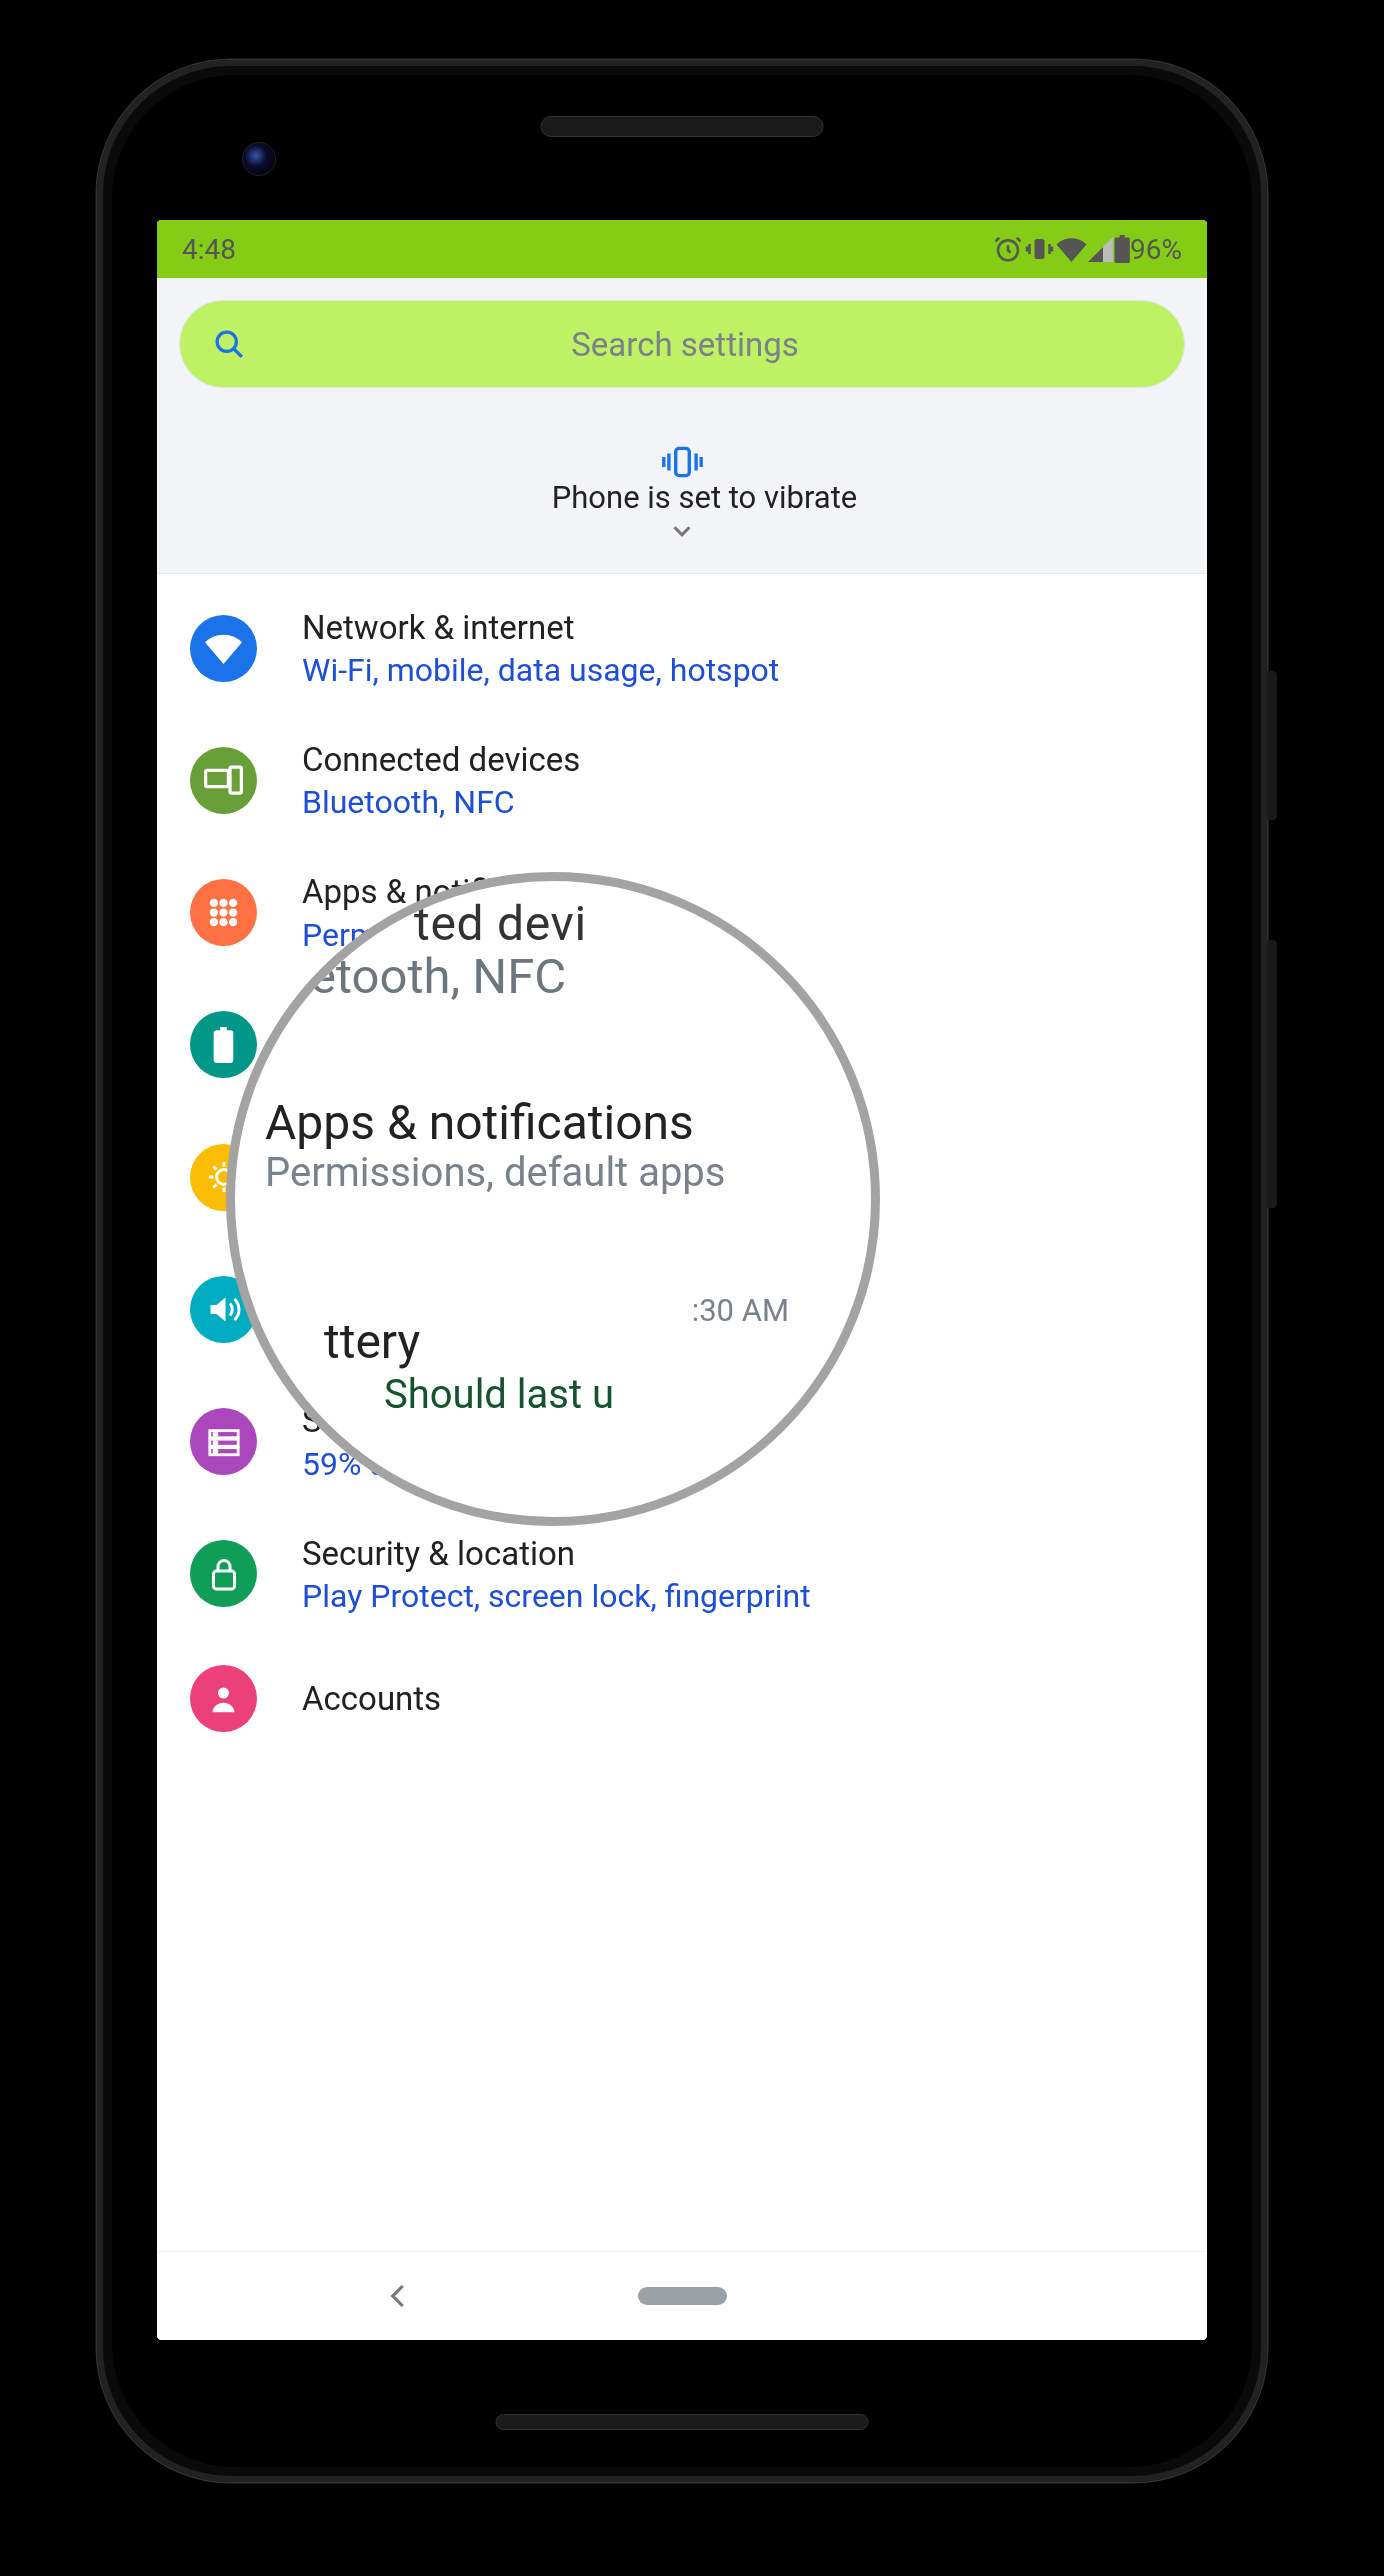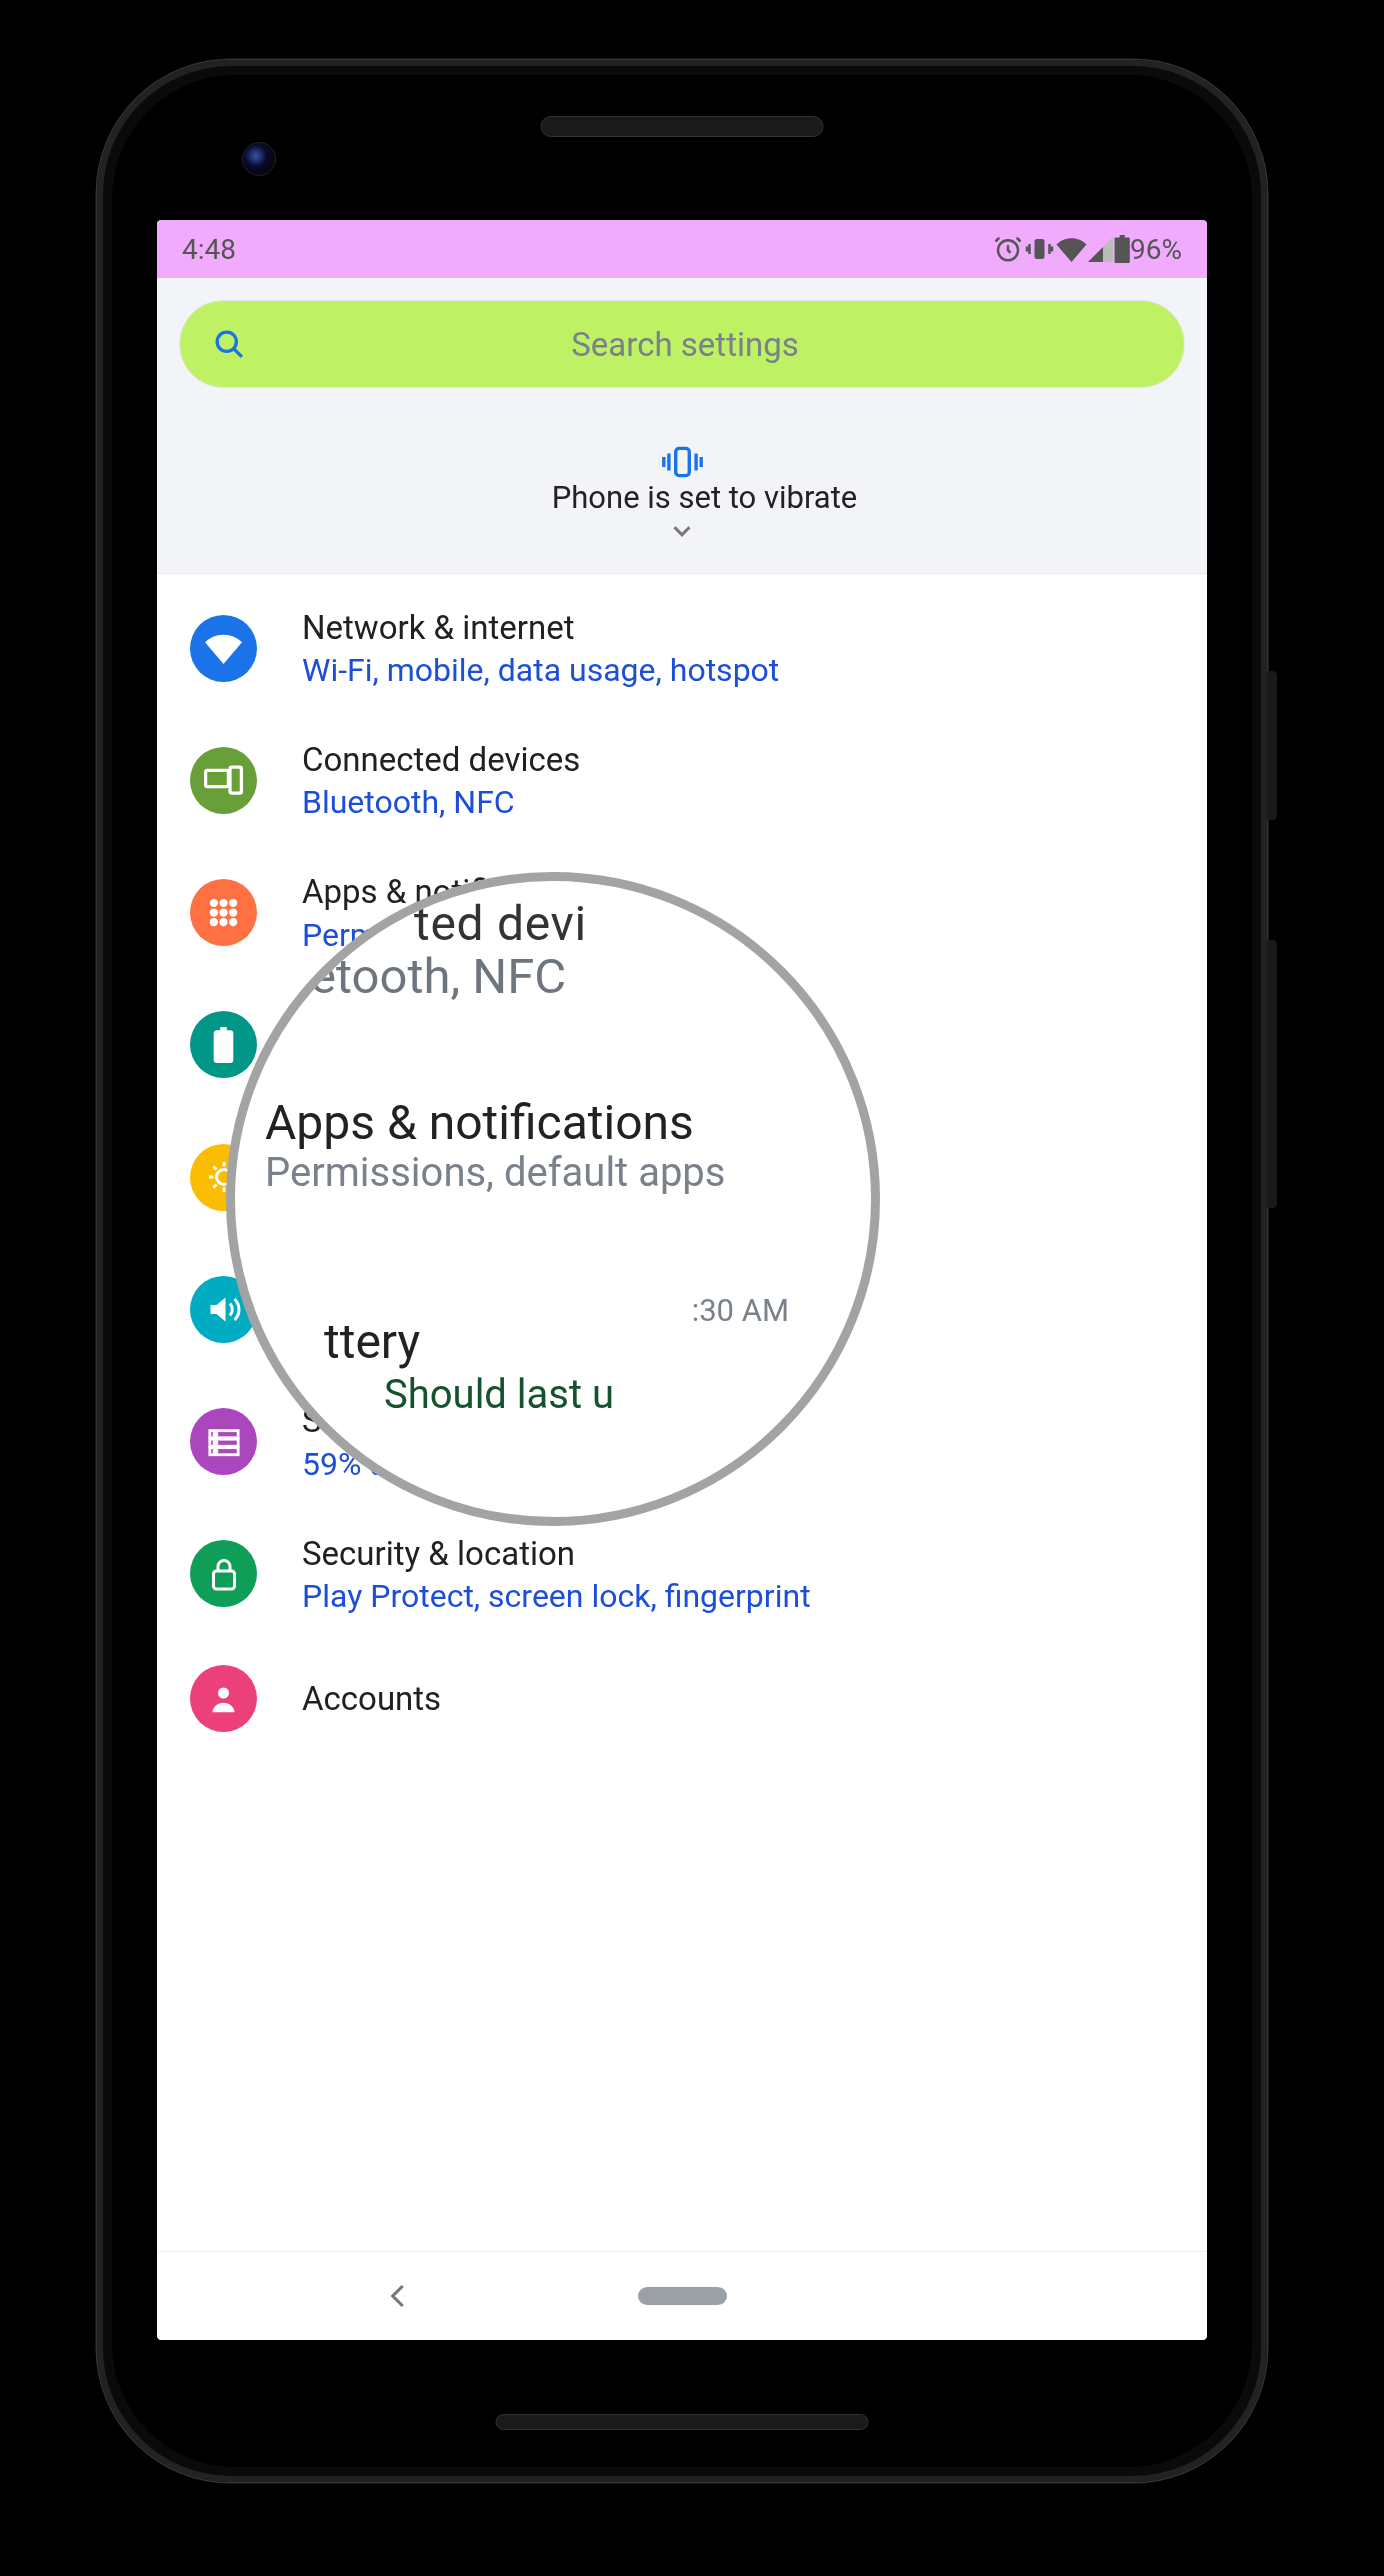"4:48" .status-bar { background: #f0abfc -> #84cc16 }
